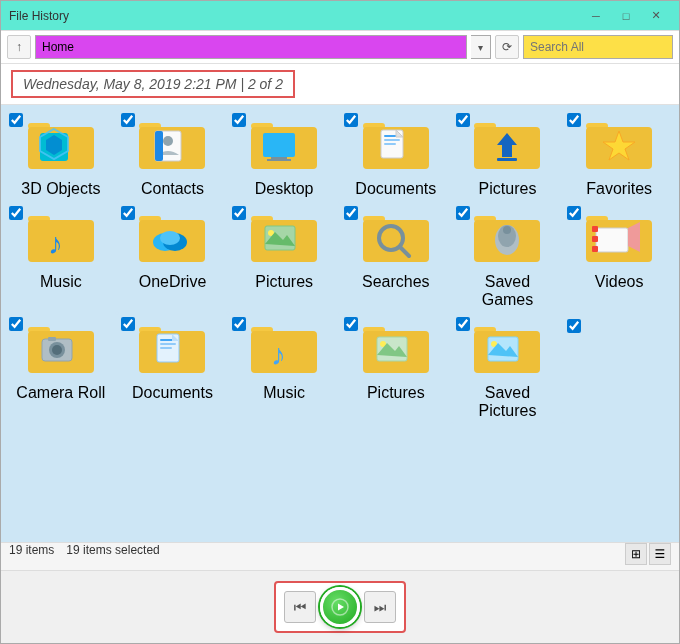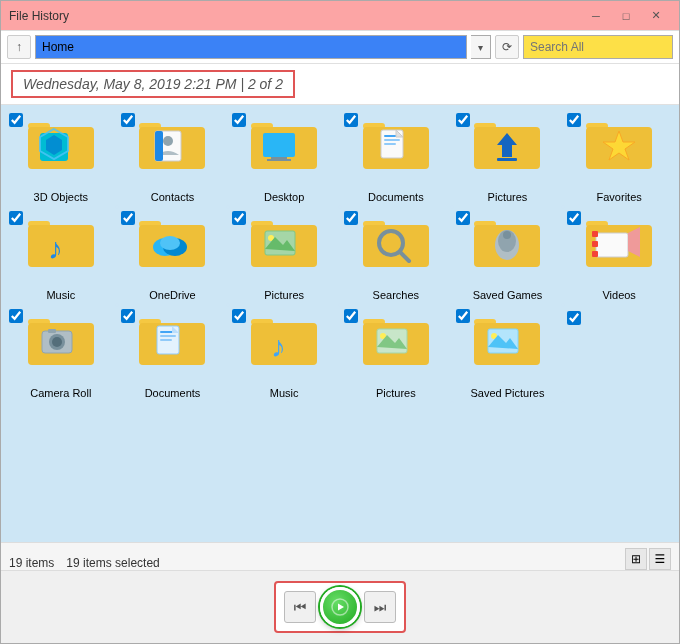"File History" .title-bar { background: #fca5a5 -> #5eead4 }
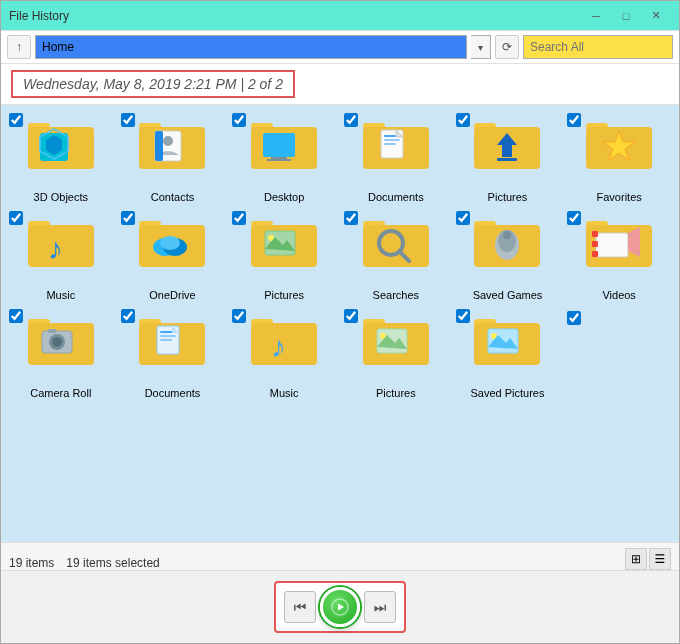"Home" .address-input { background: #3b82f6 -> #d946ef }
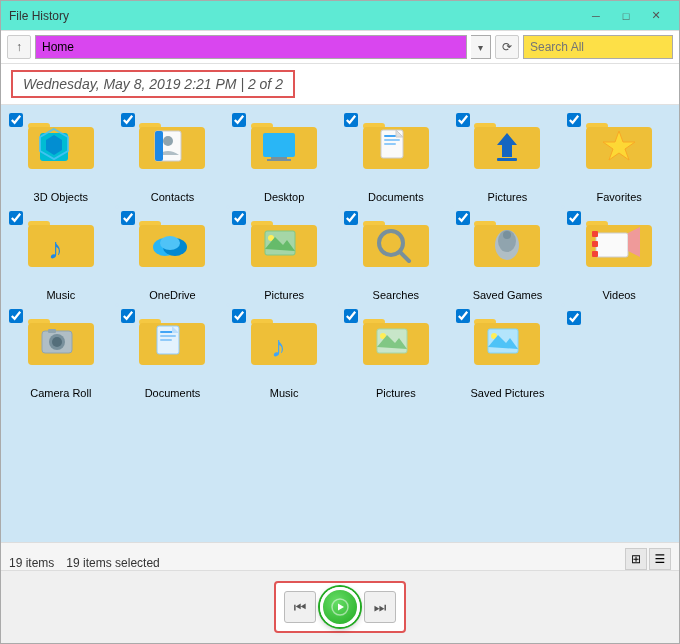"3D Objects" .folder-name { font-size: 11px -> 16px; margin-top: 18px -> 7px; text-align: none -> center }
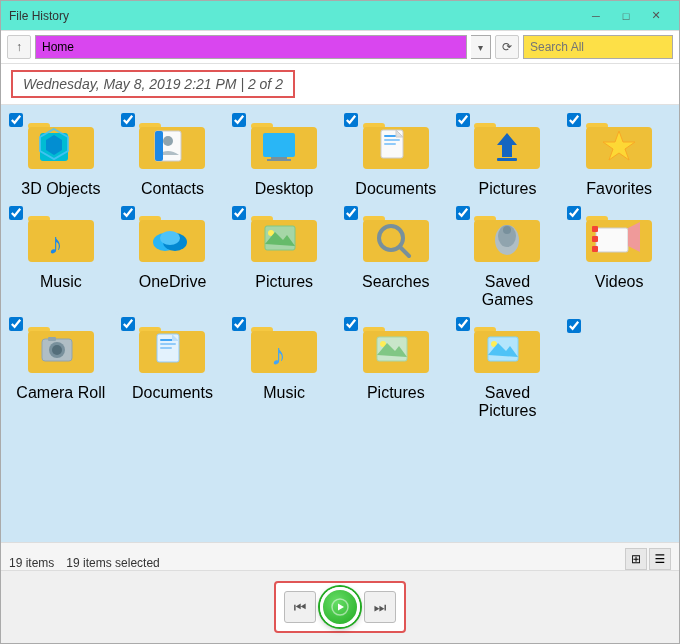"19 items" .status-bar { align-items: flex-end -> flex-start }
